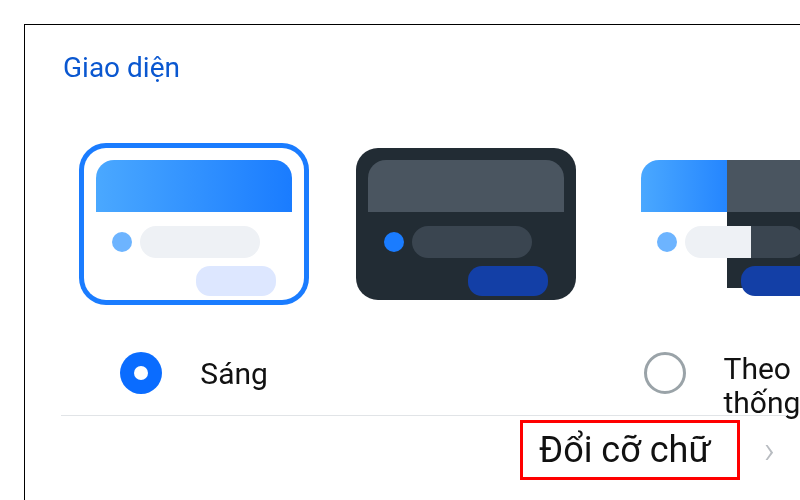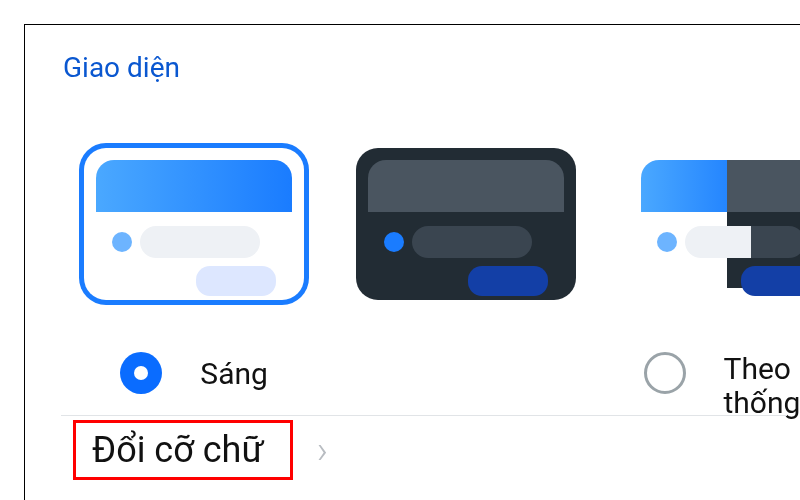"Đổi cỡ chữ" .font-row { justify-content: flex-start -> flex-end }
